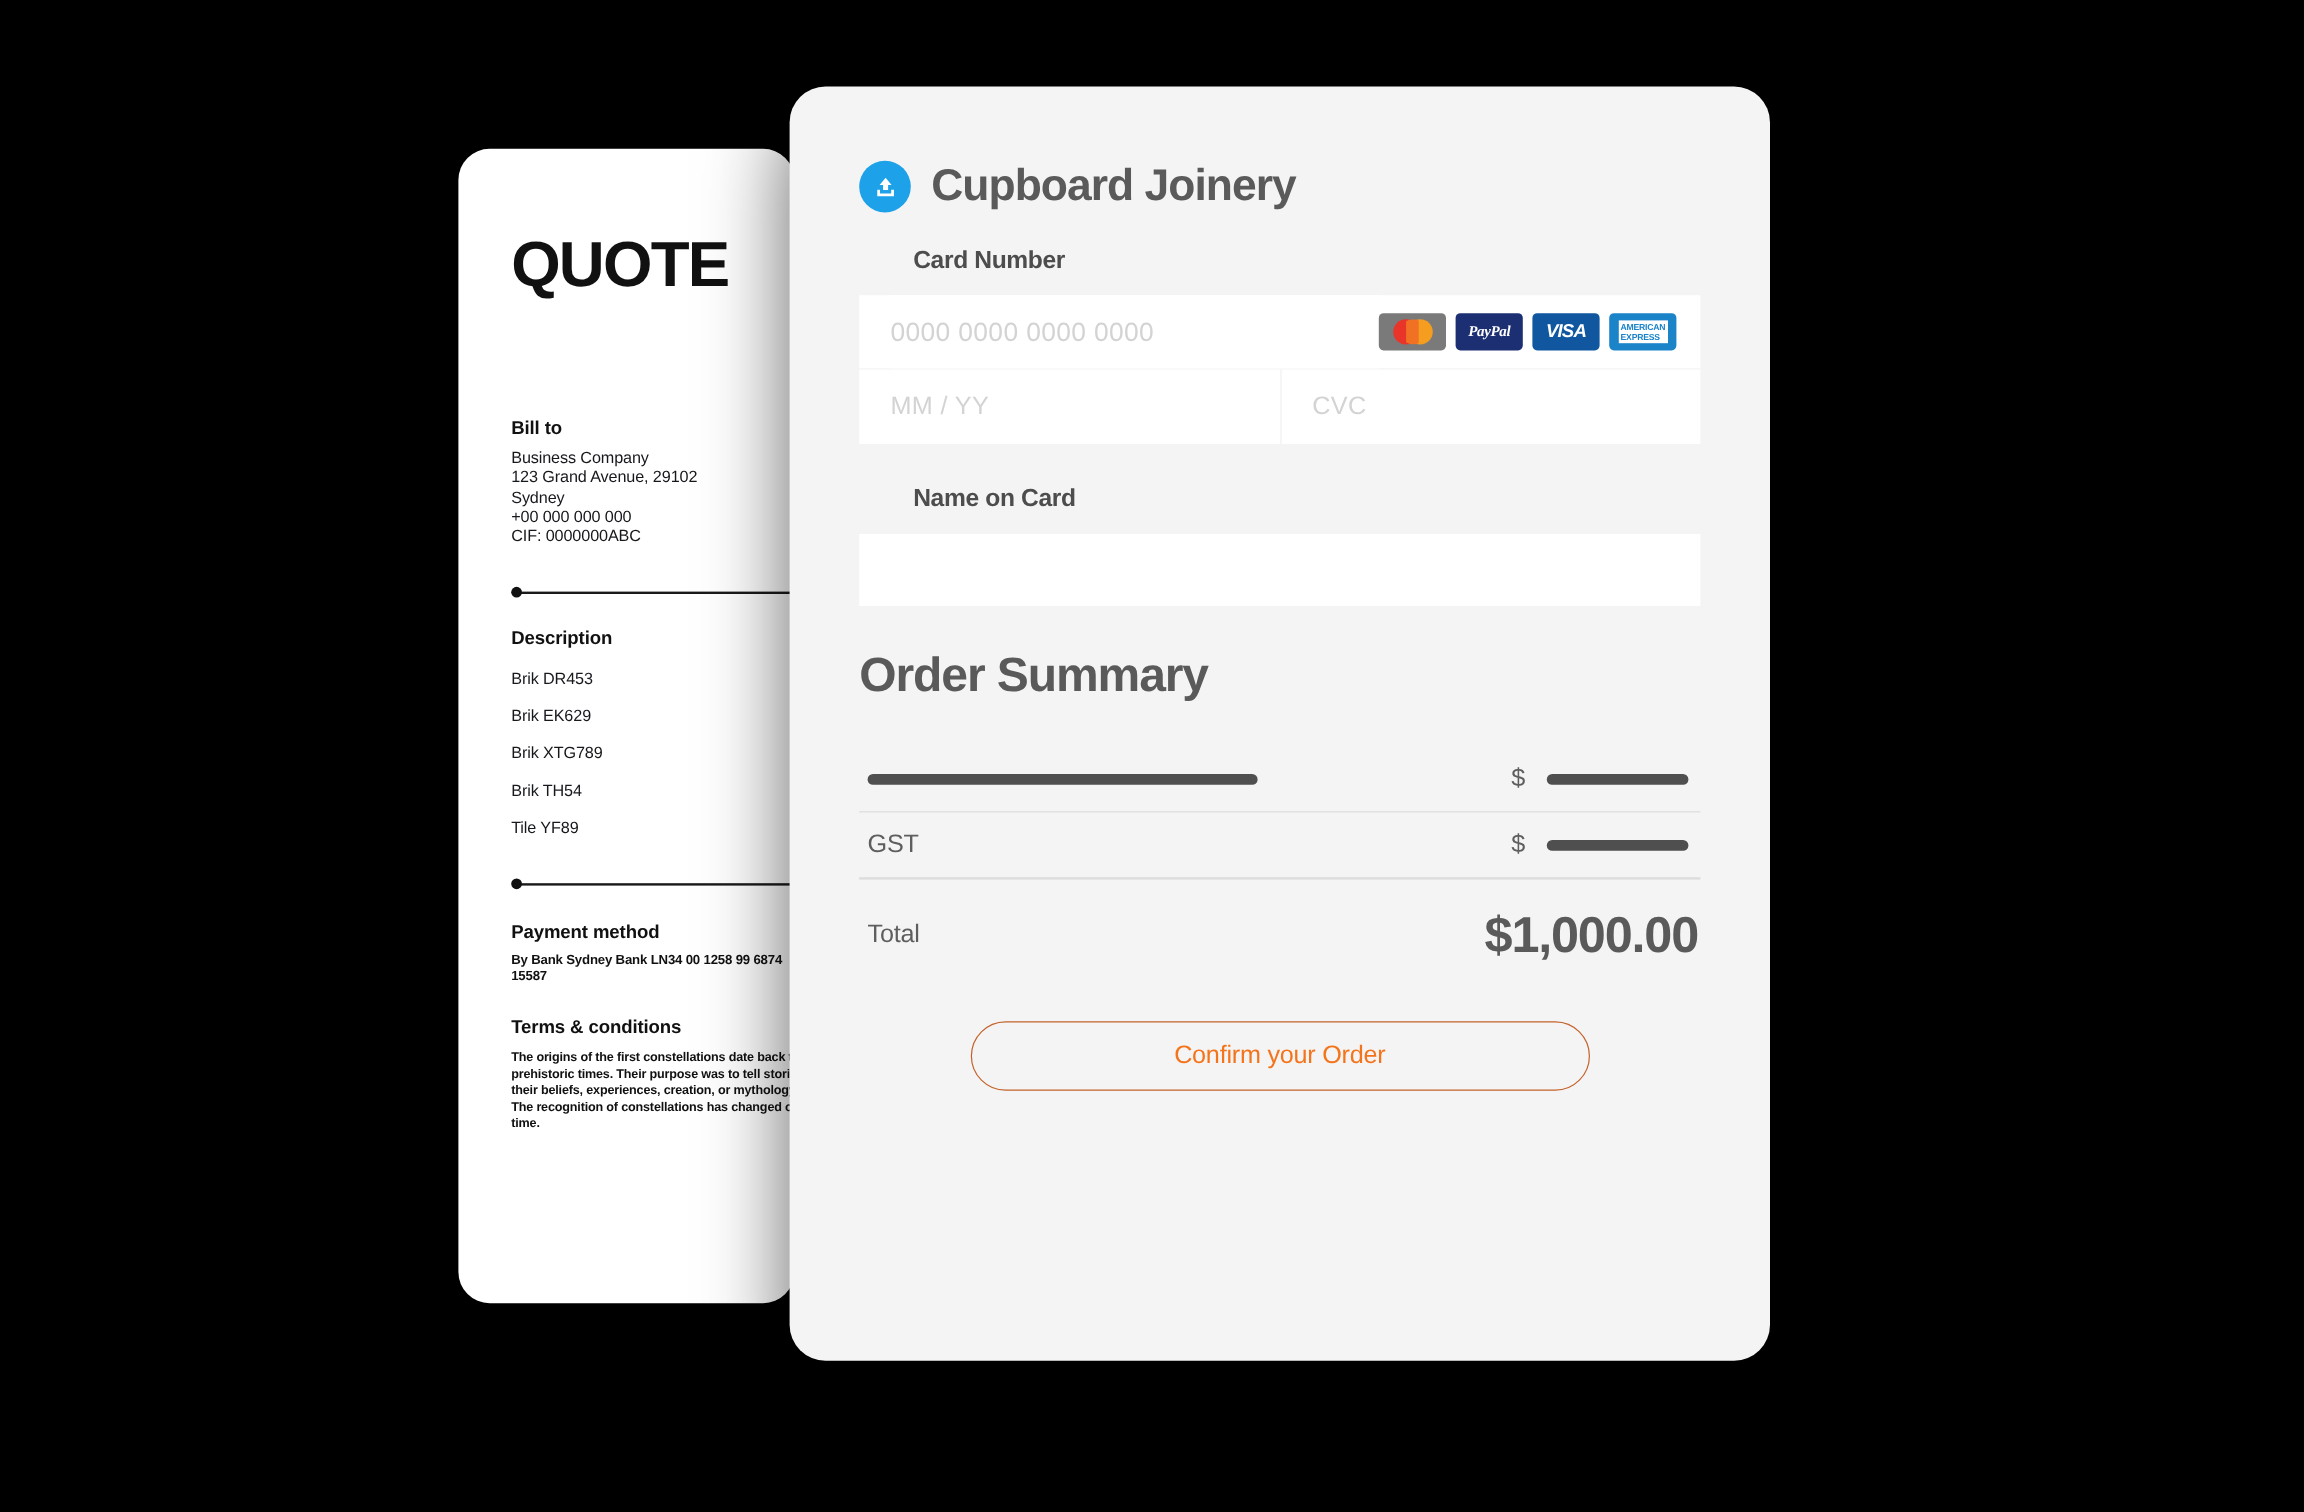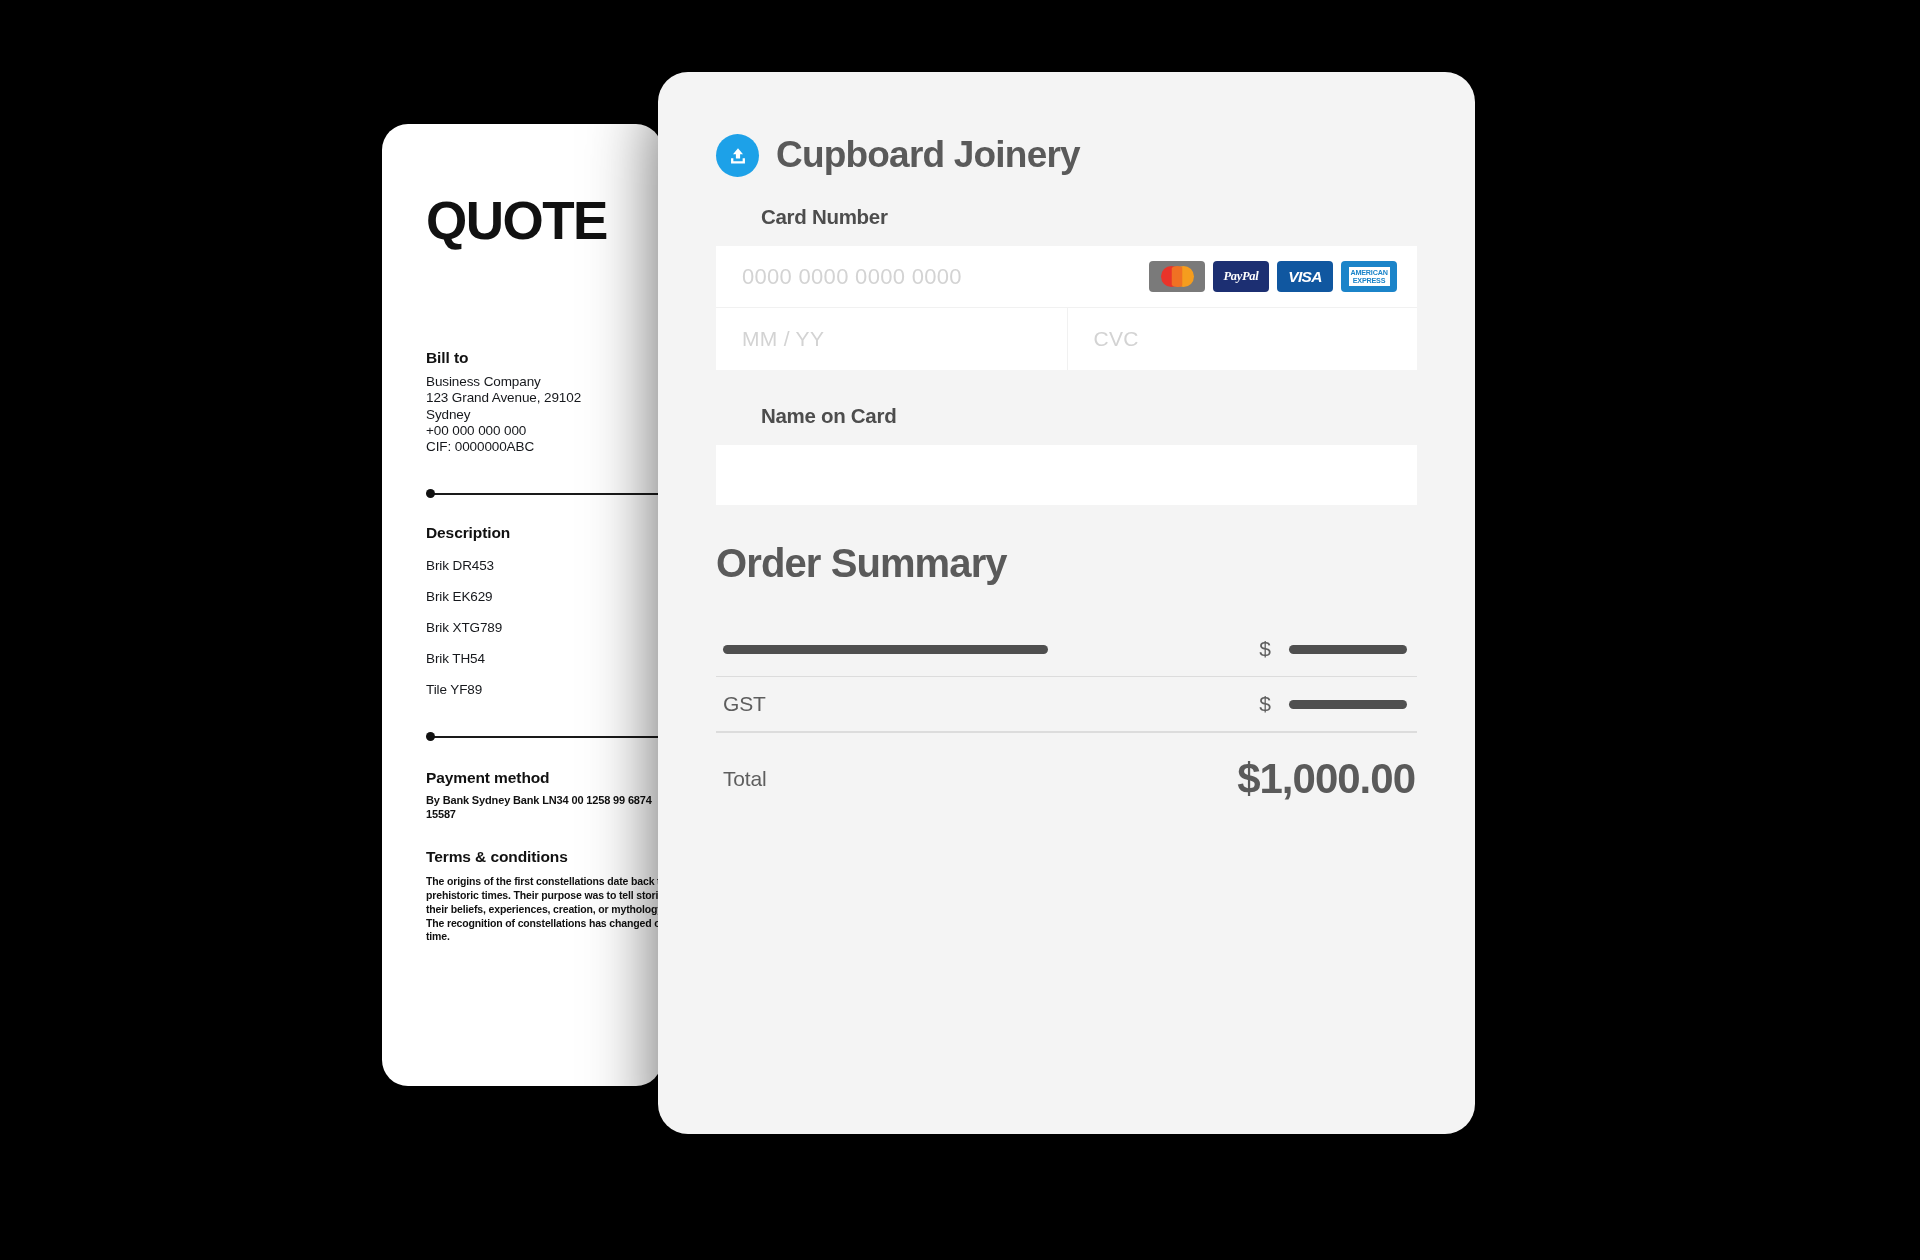"AMERICAN" .amex-box { text-align: center -> none }
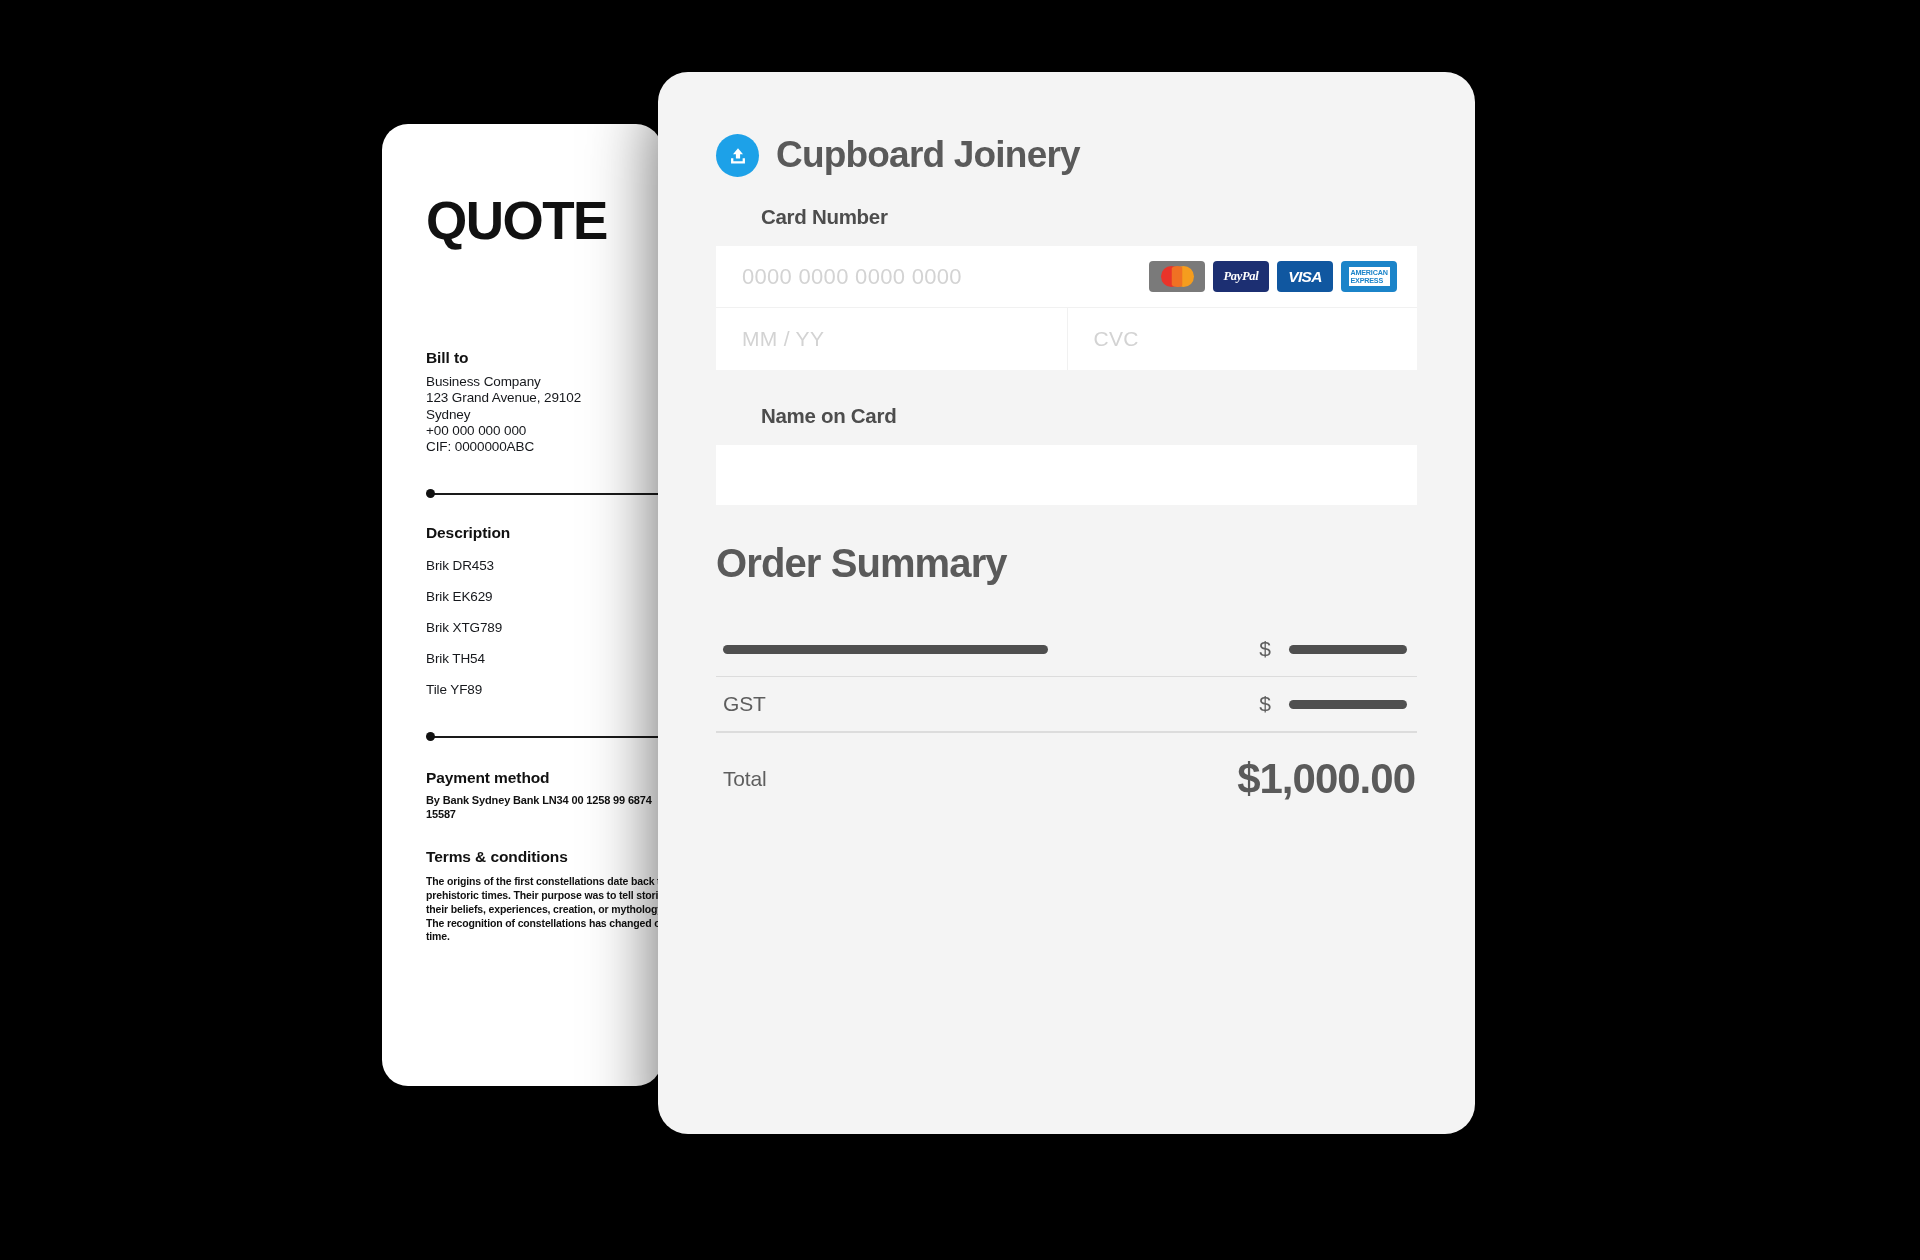"Confirm your Order" button.confirm-btn { html: none -> <button>Confirm your Order</button> }
